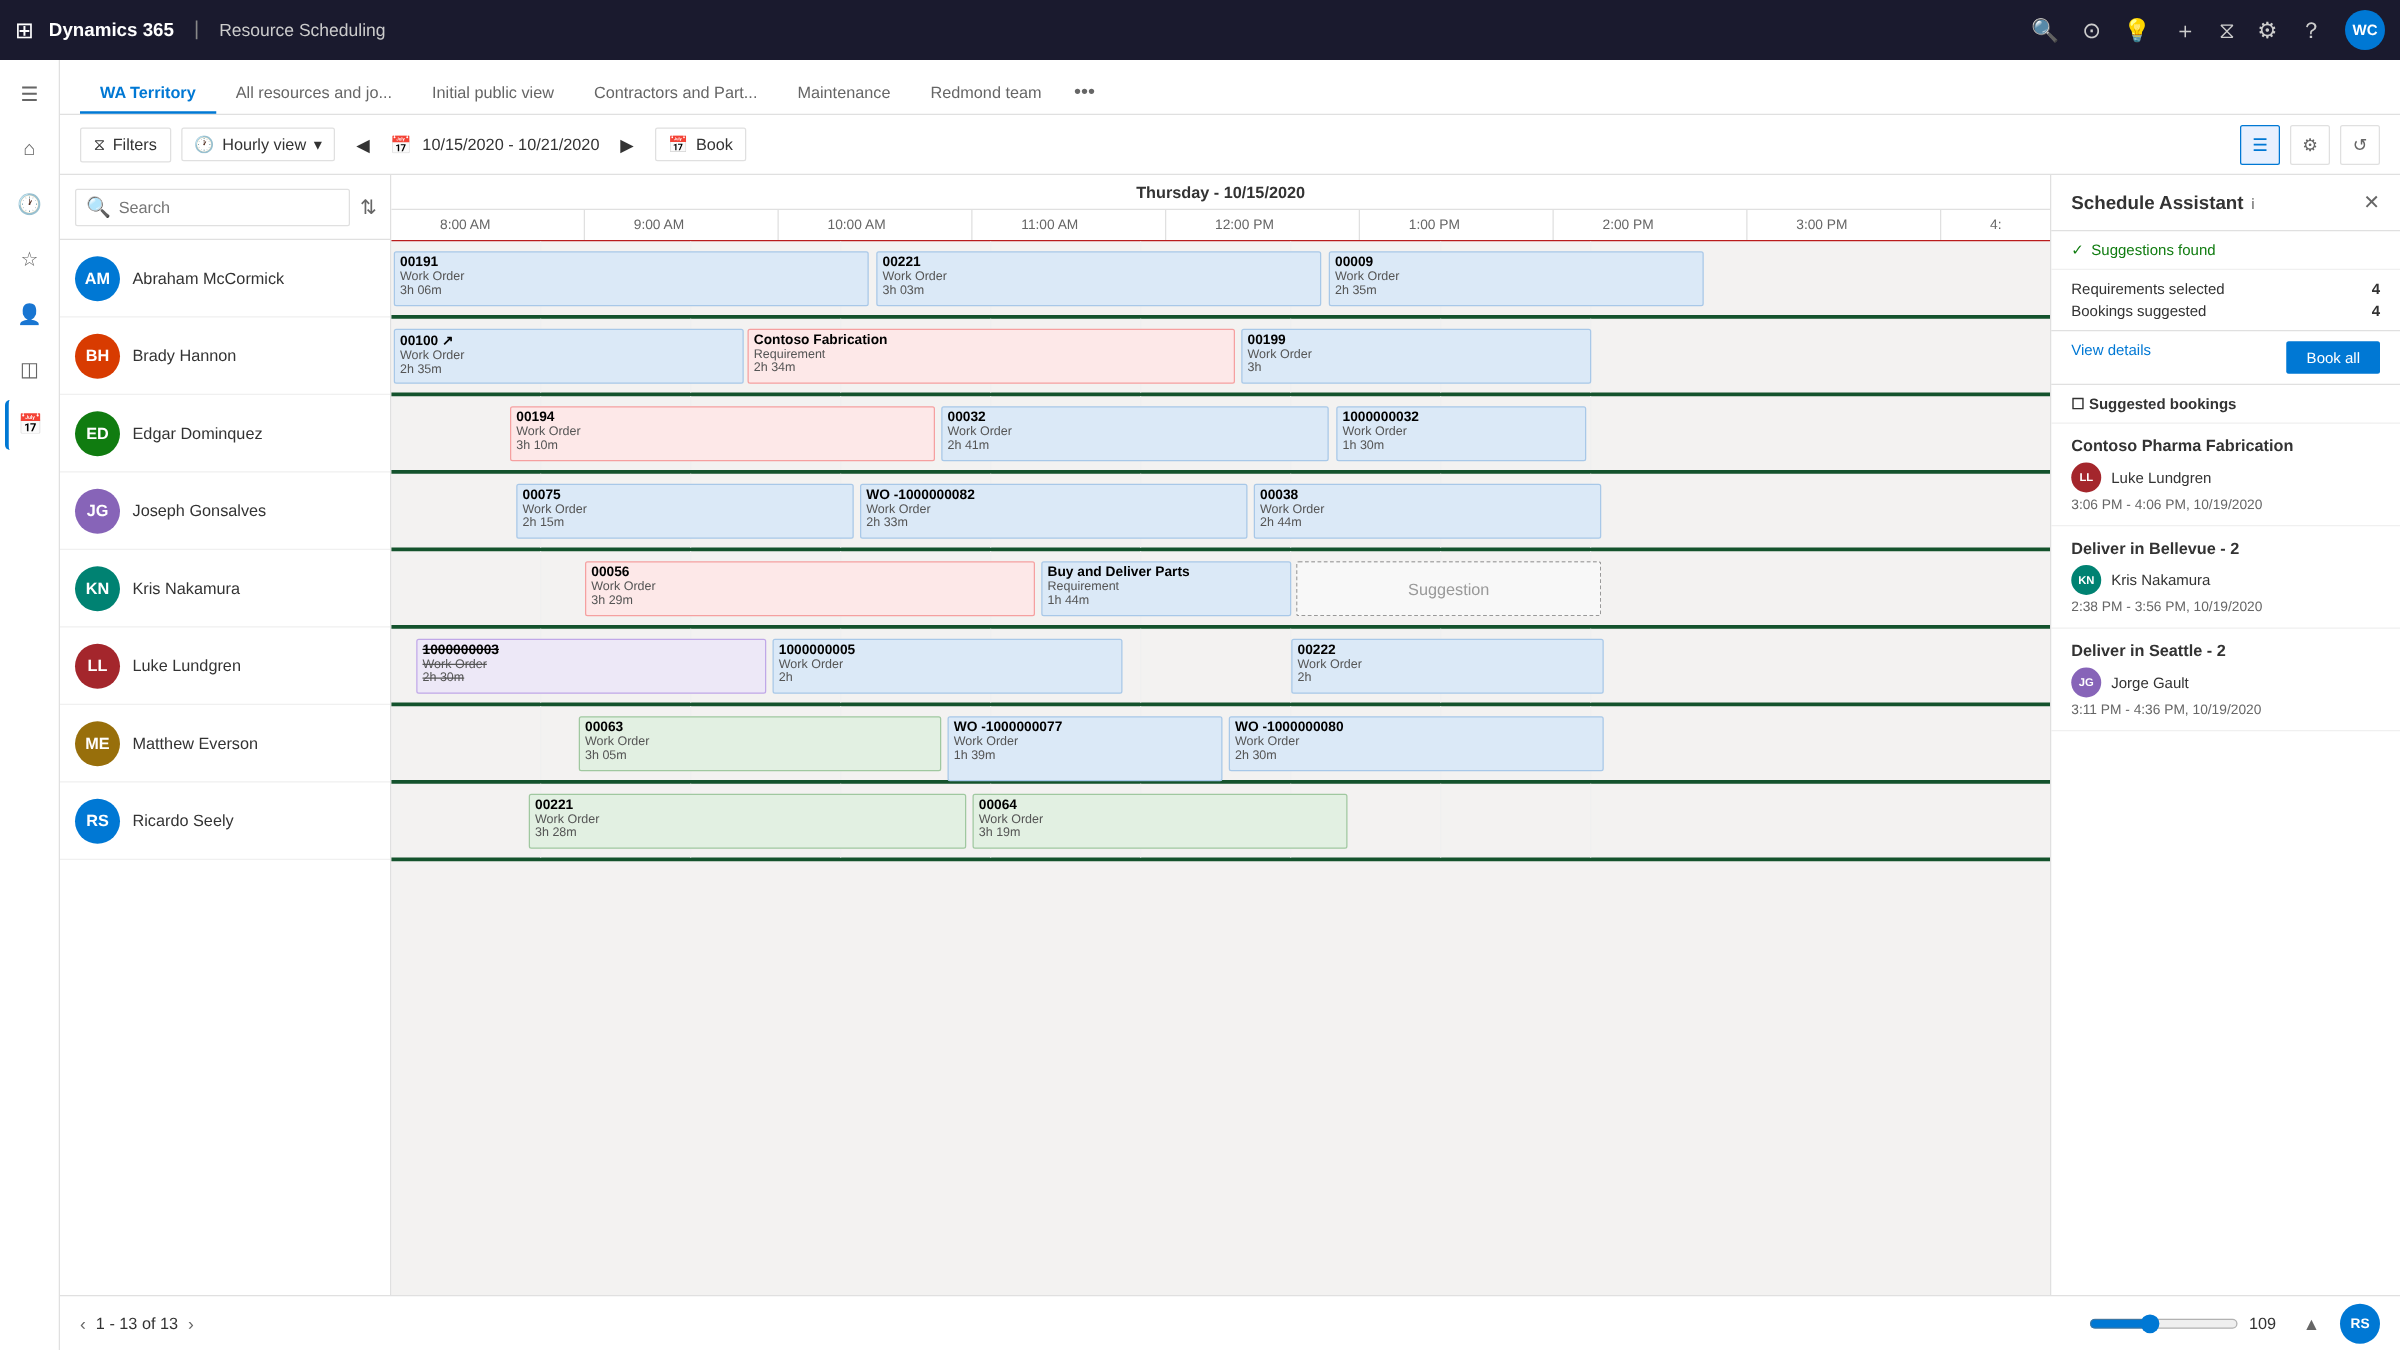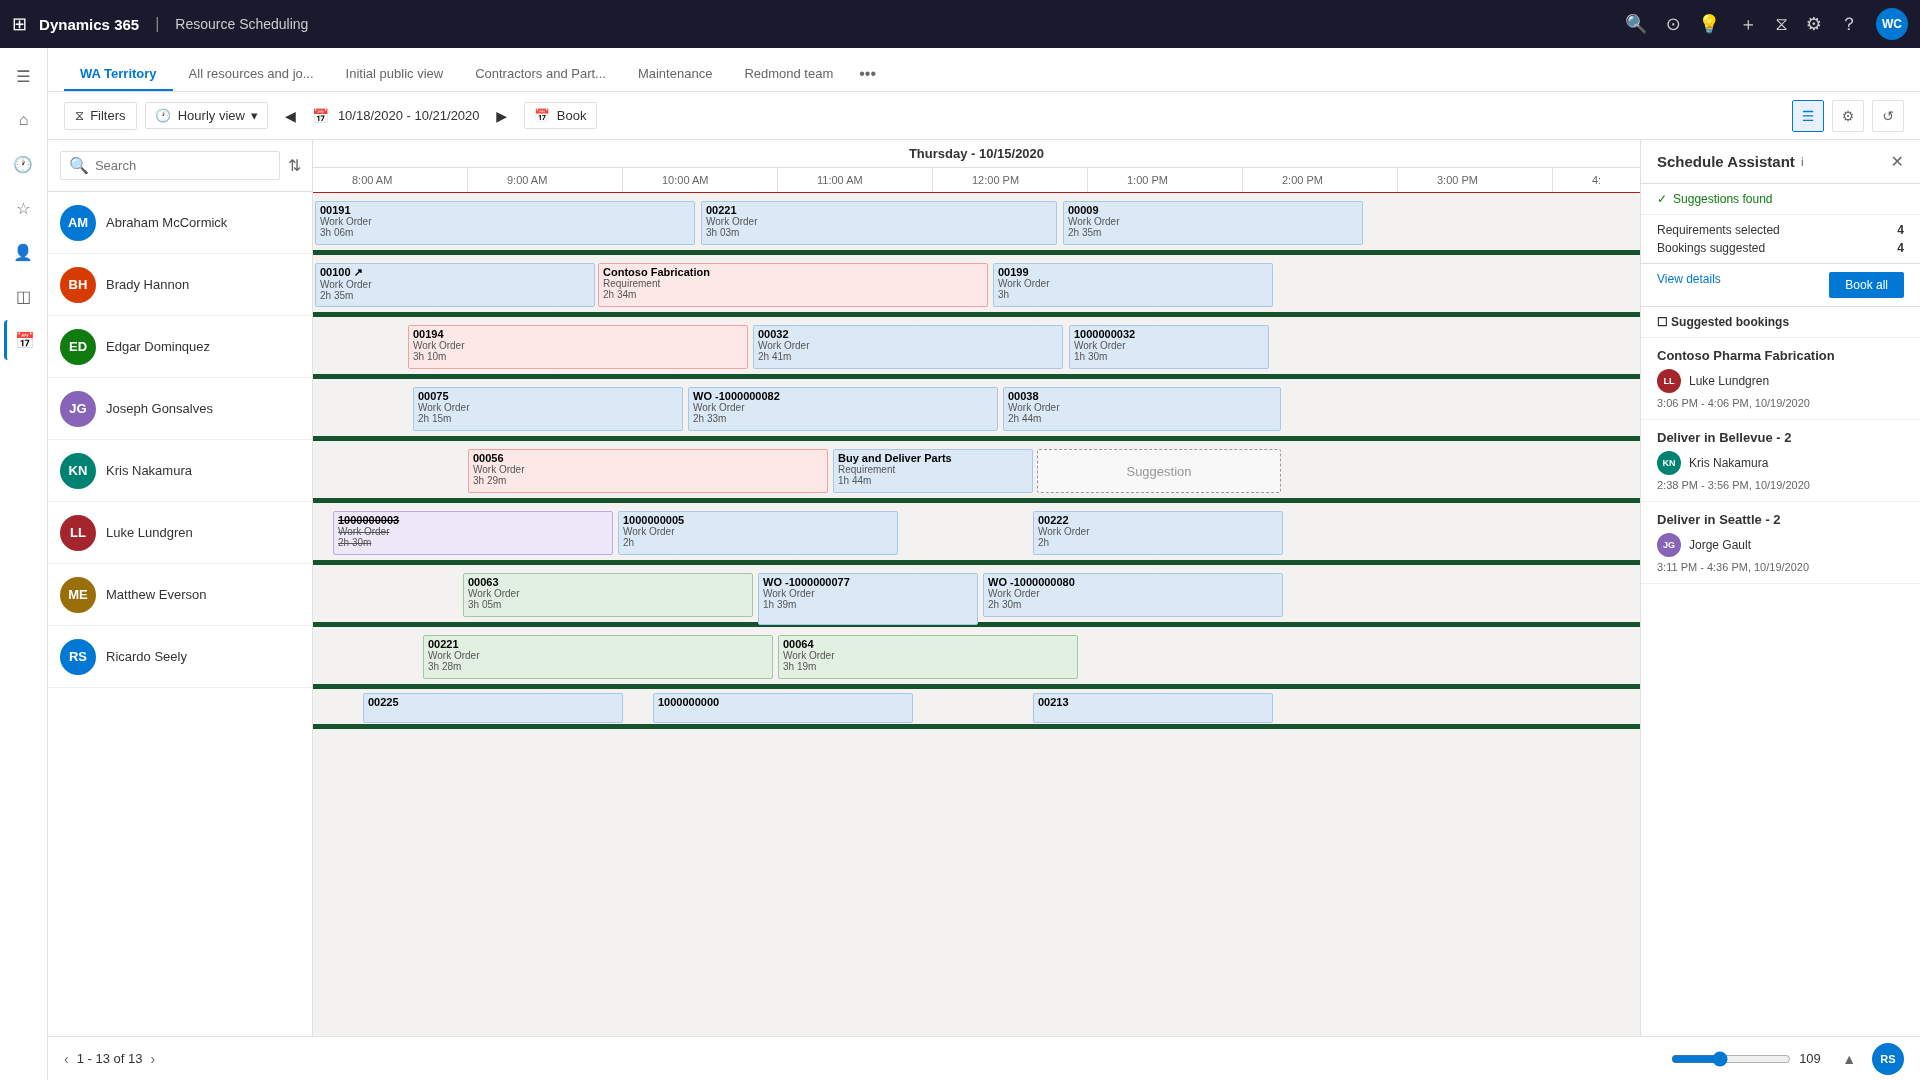"10/18/2020 - 10/21/2020" span.toolbar-date { text: 10/18/2020 -> 10/15/2020 }
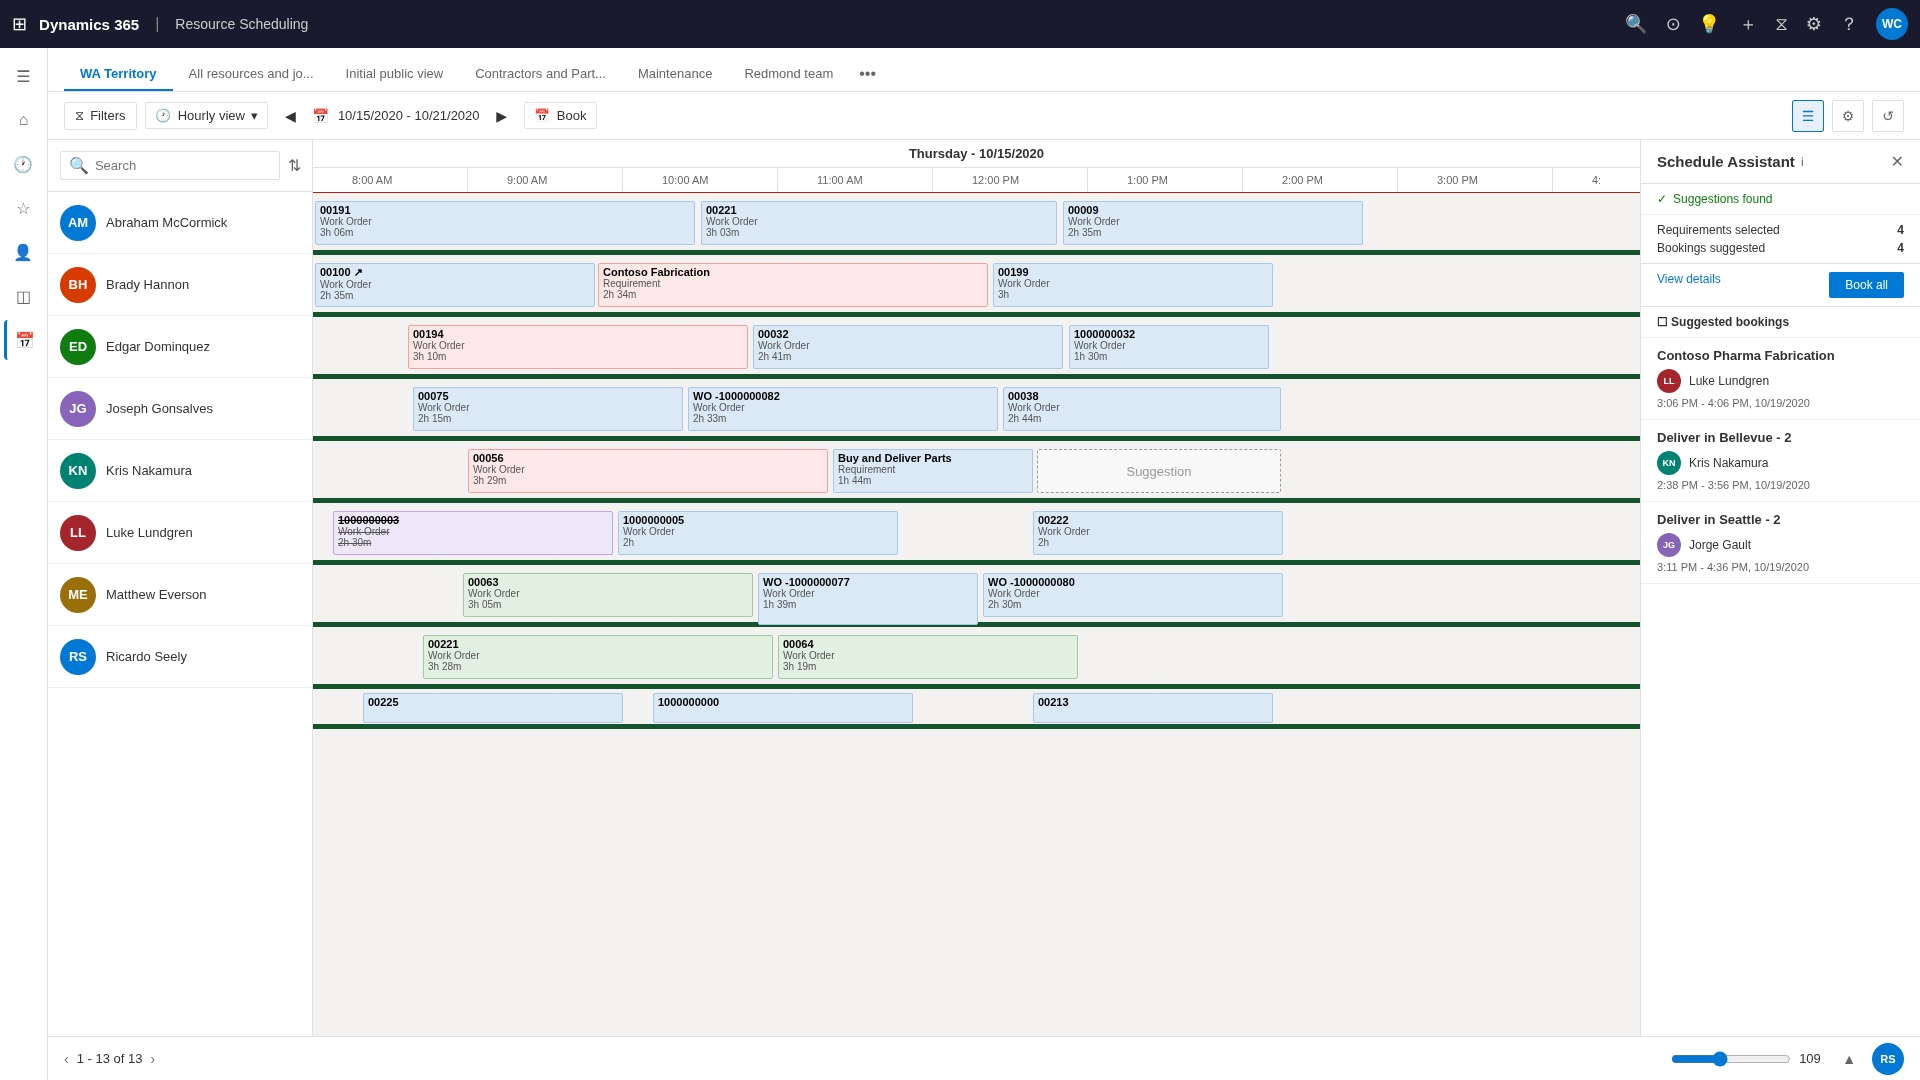"00191" .timeline-row { border-bottom: 5px solid #14532d -> 3px solid #14532d }
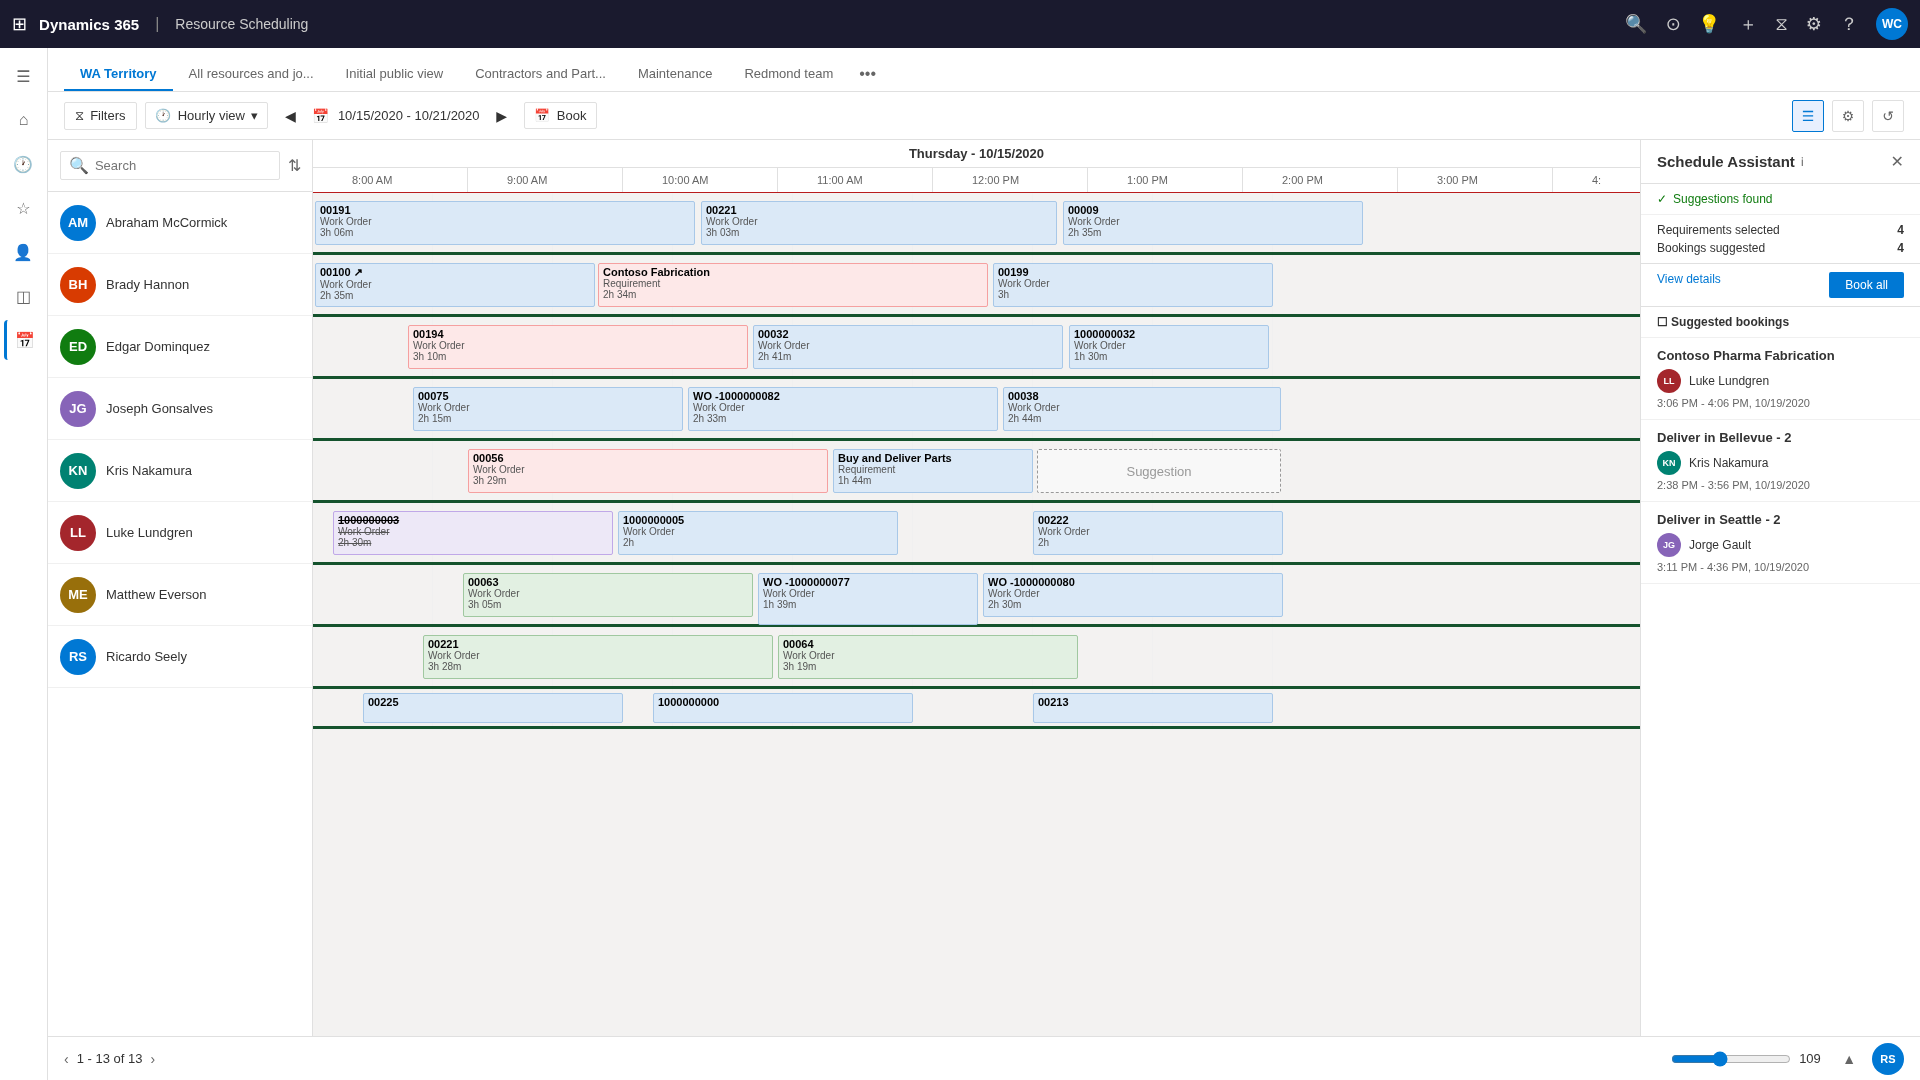"00225" div.timeline-row { html: <div> <div> <div></div> <div></div> <div></div> <div></div> <div></div> <div></div> <div></div> <div></div> </div> <div> <div>00225</div> </div> <div> <div>1000000000</div> </div> <div> <div>00213</div> </div> </div> -> none }
